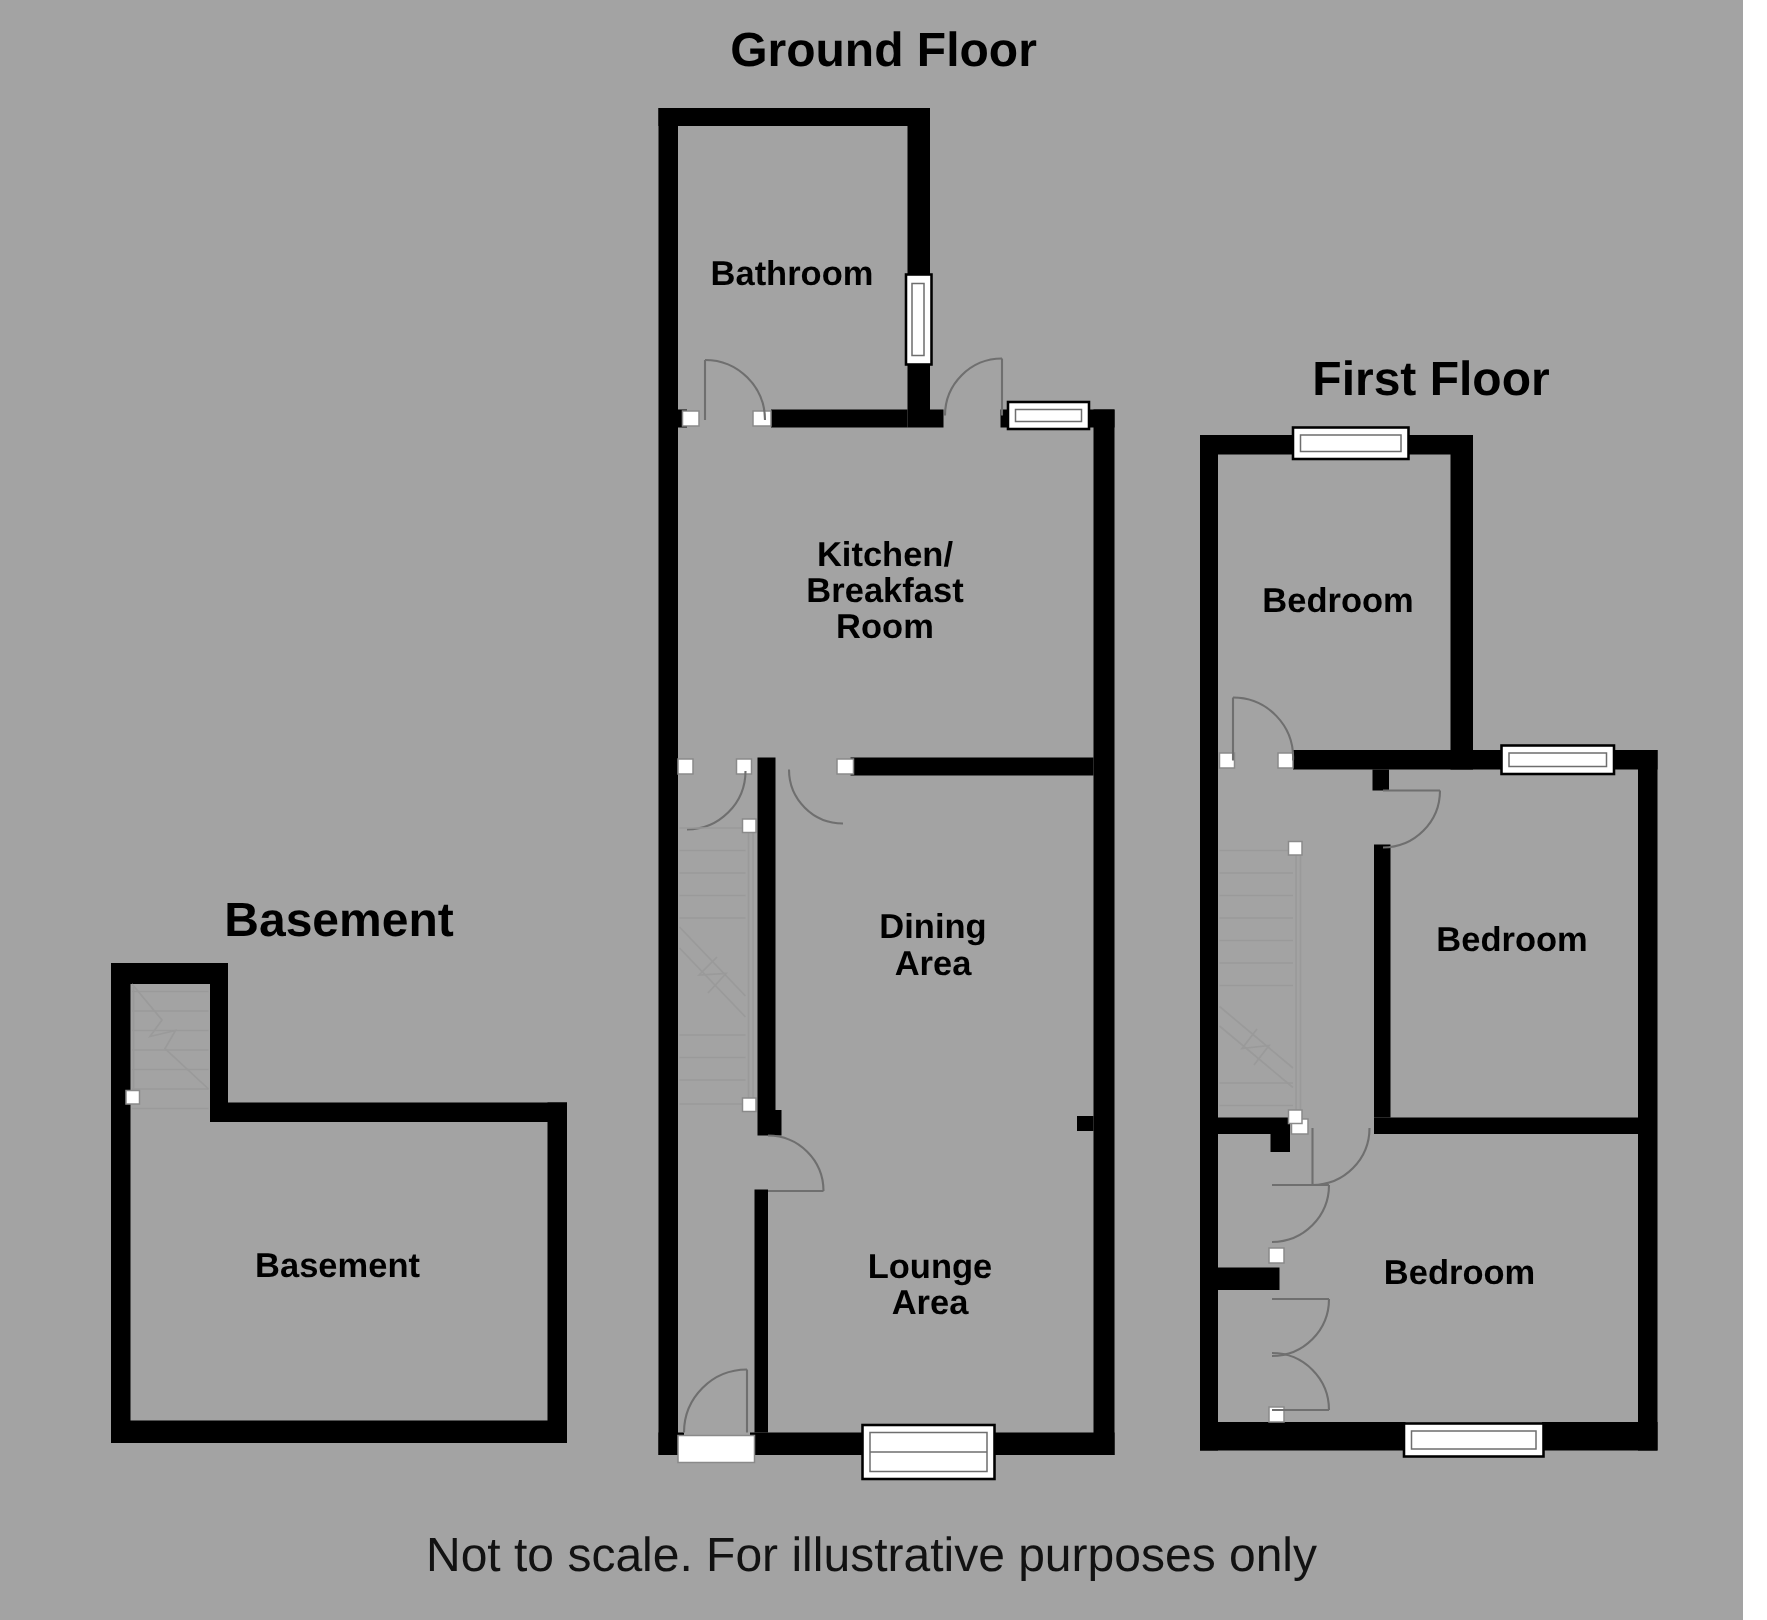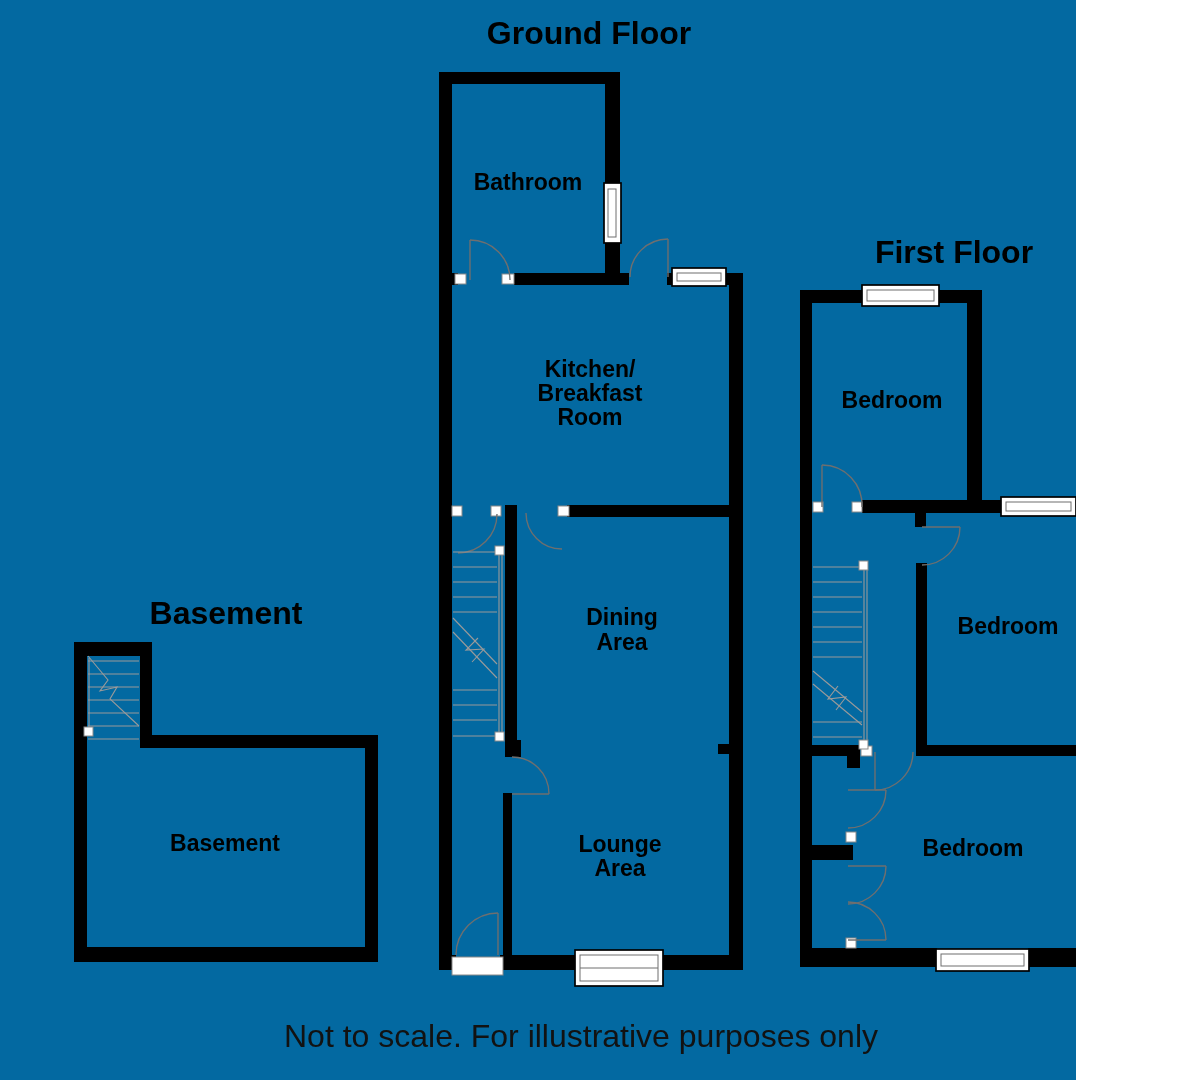"Ground Floor" .page { background: #0369a1 -> #a3a3a3; width: 1076px -> 1162px }
